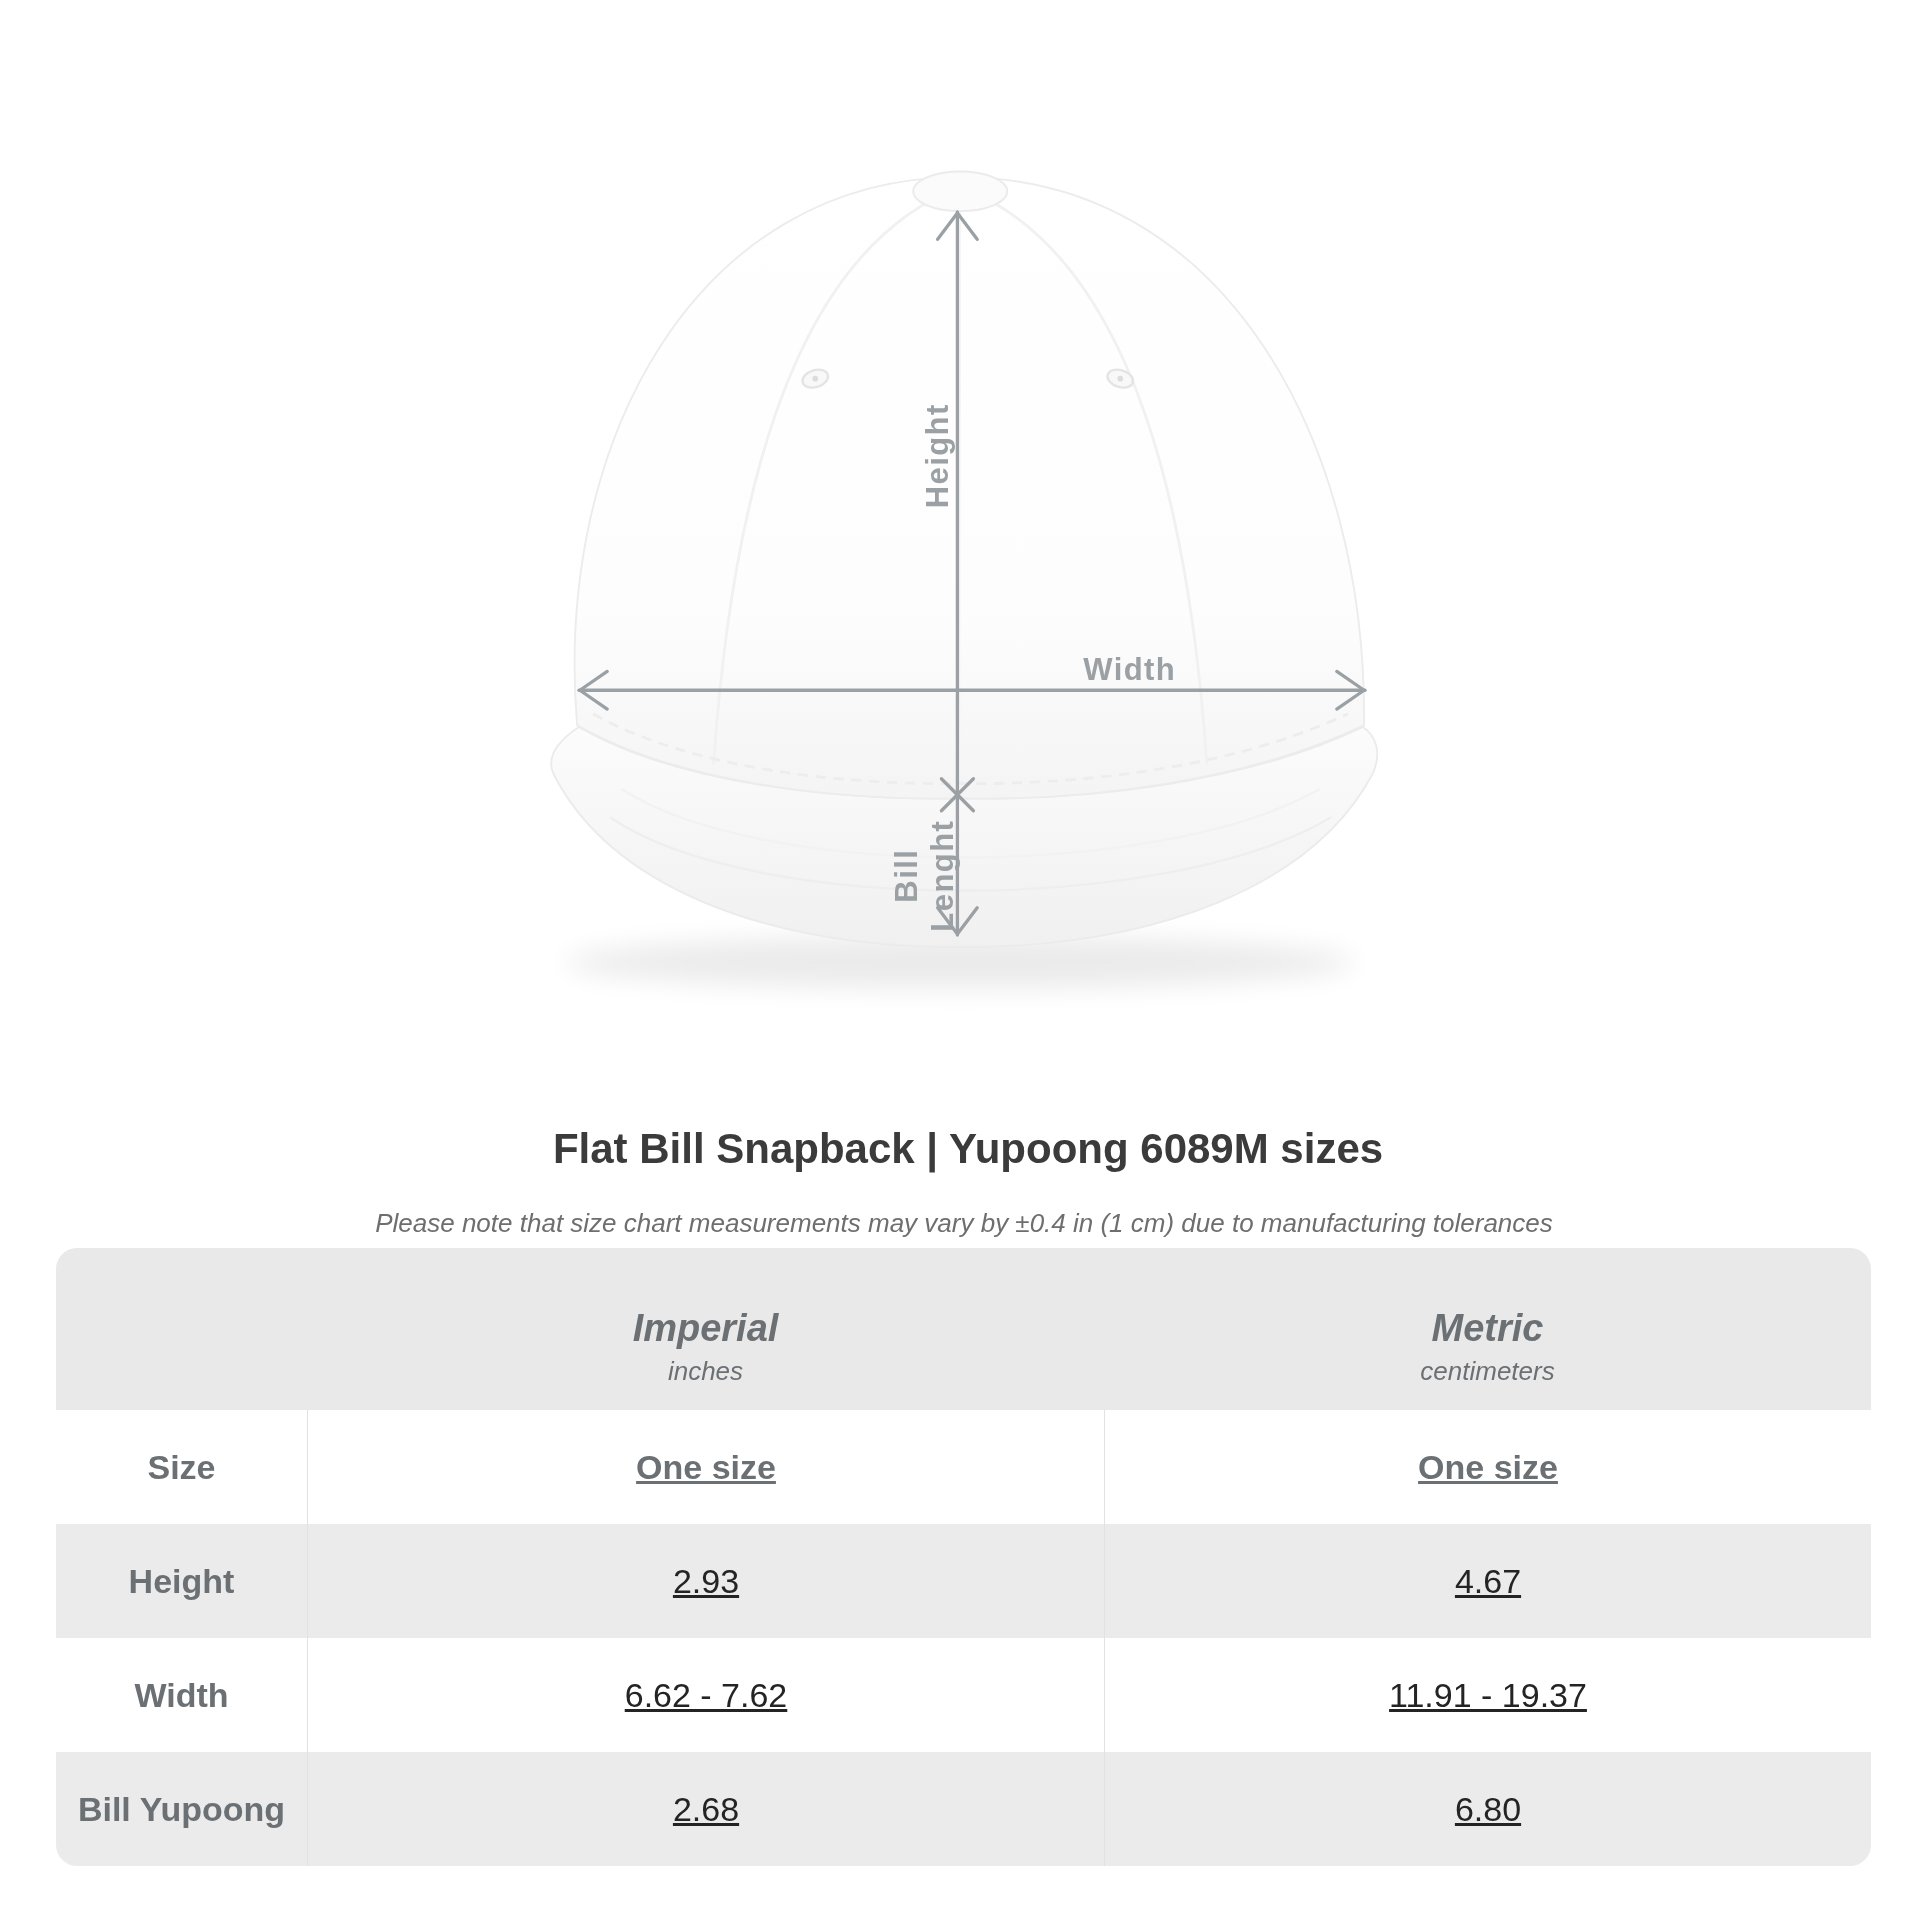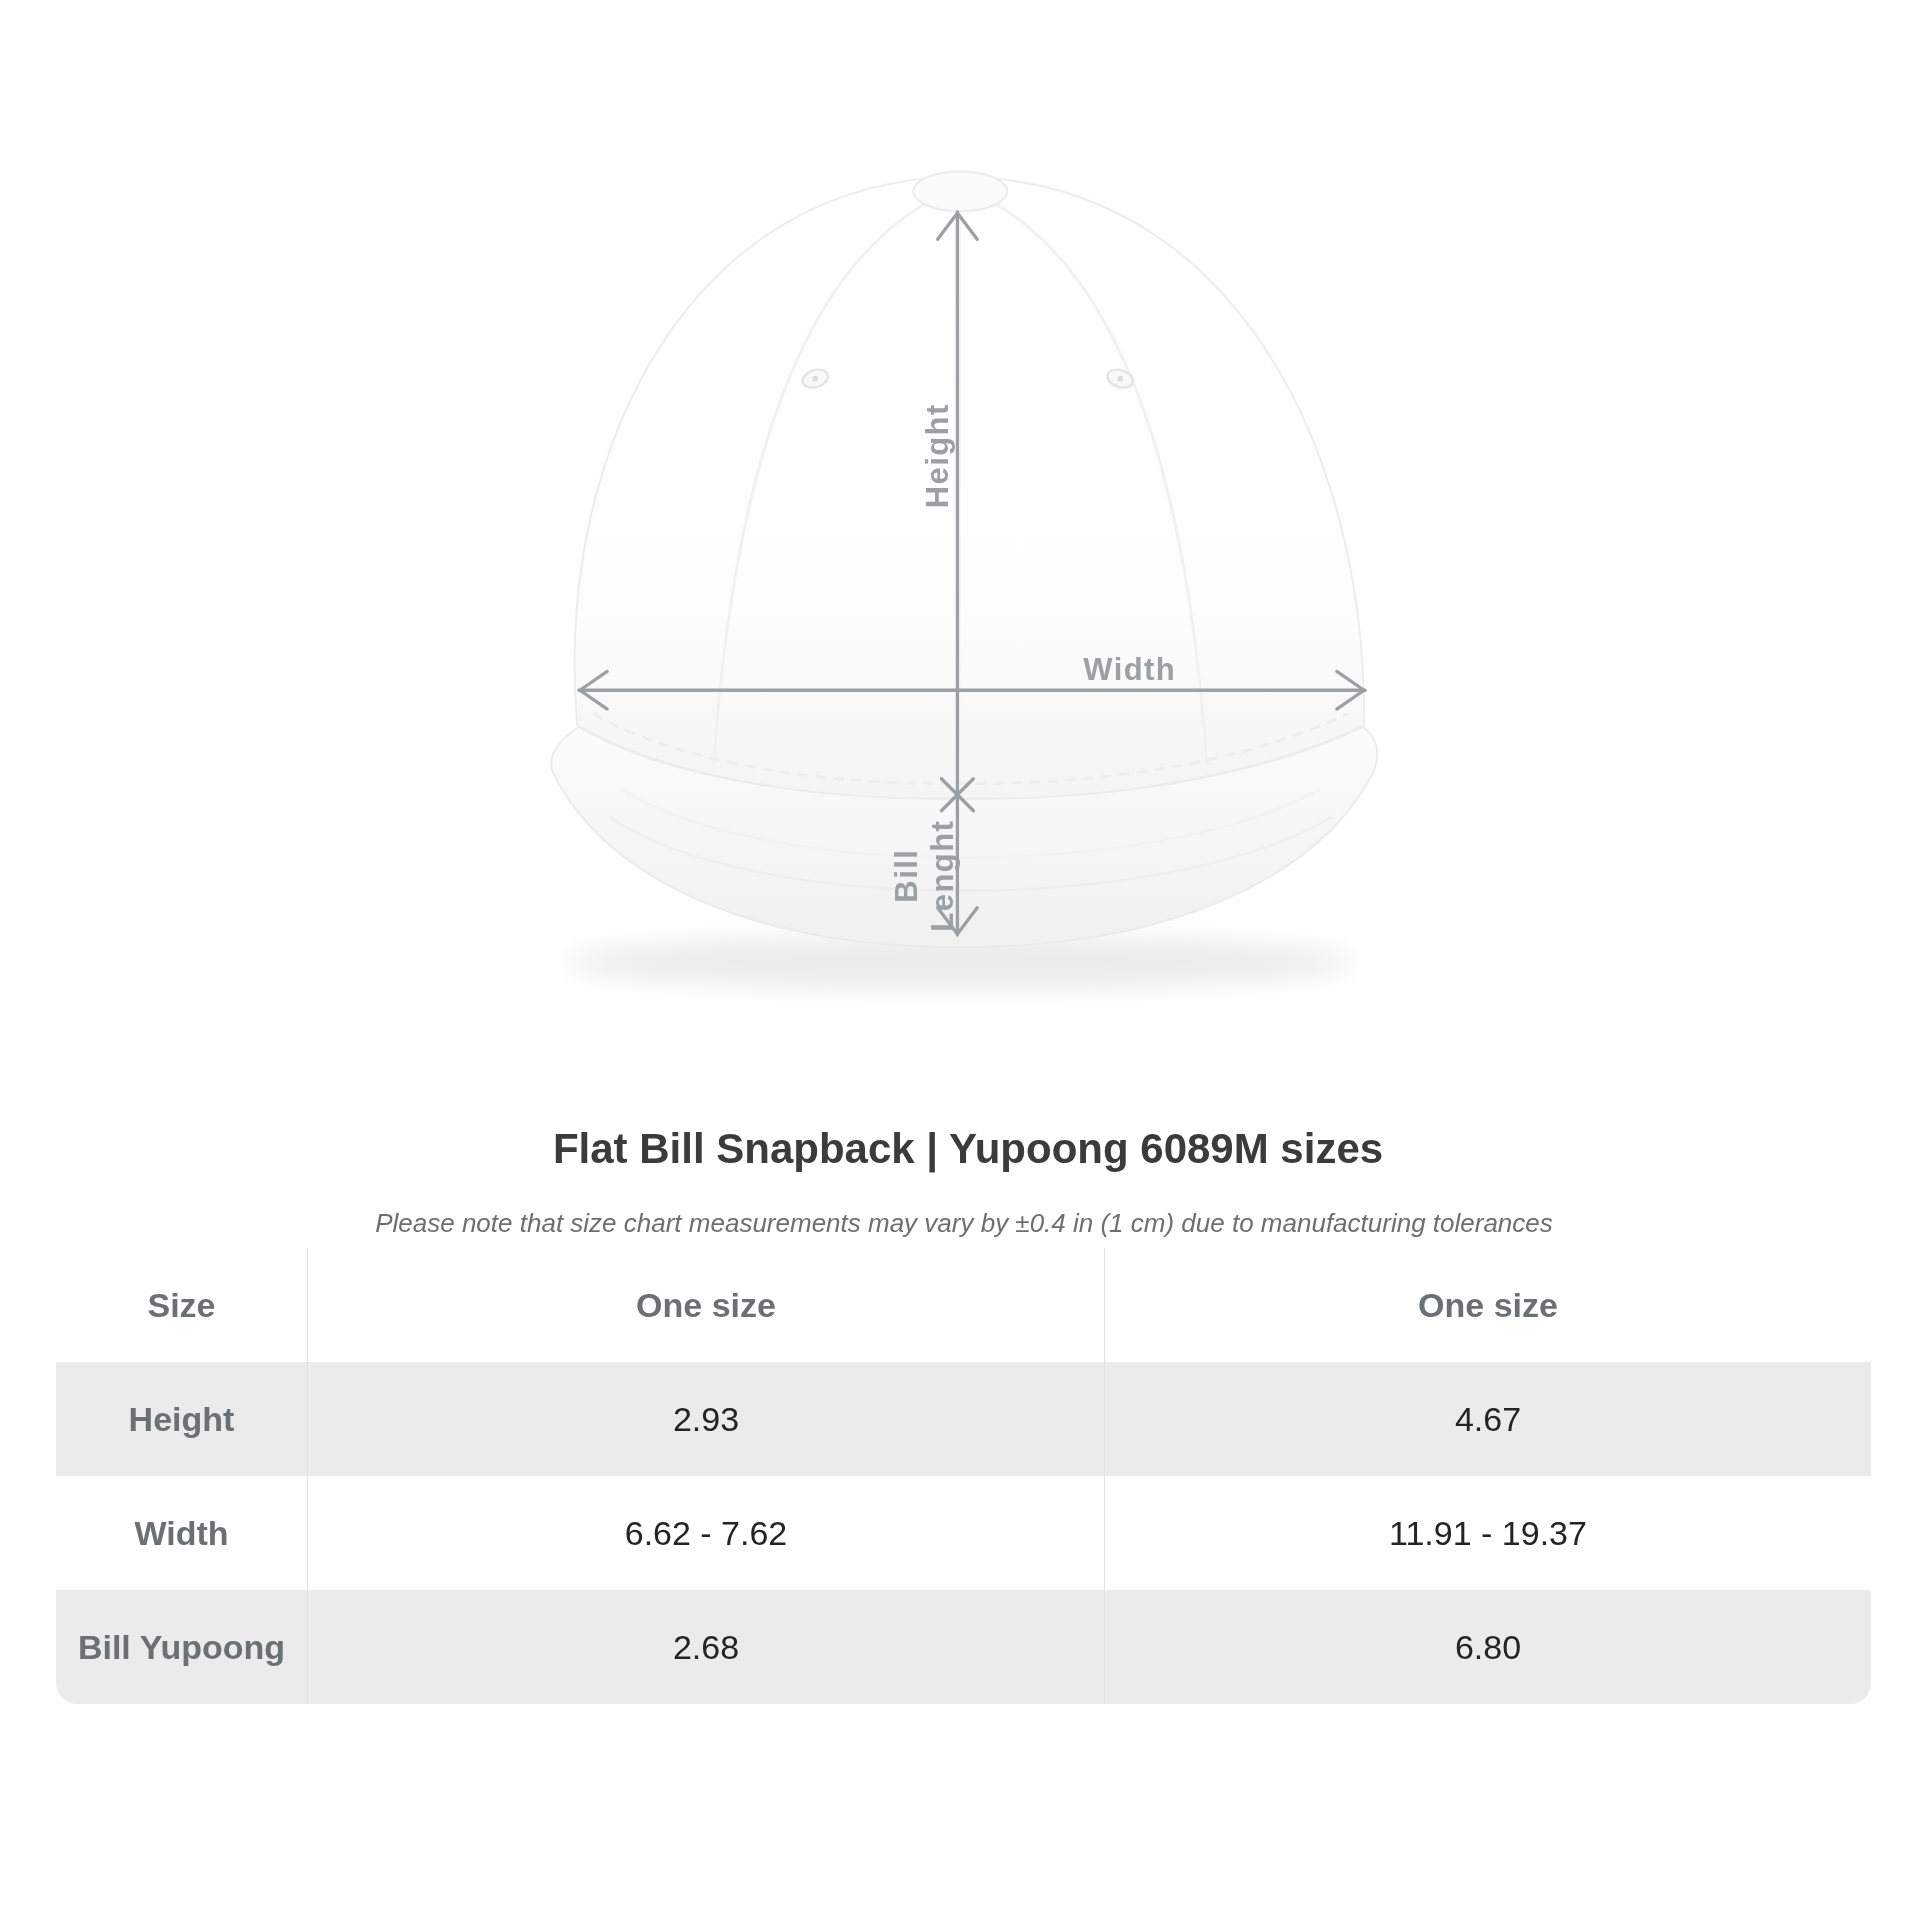"Imperial" div.thead { html: none -> <div> <div></div> <div> <div>Imperial</div> <div>inches</div> </div> <div> <div>Metric</div> <div>centimeters</div> </div> </div> }
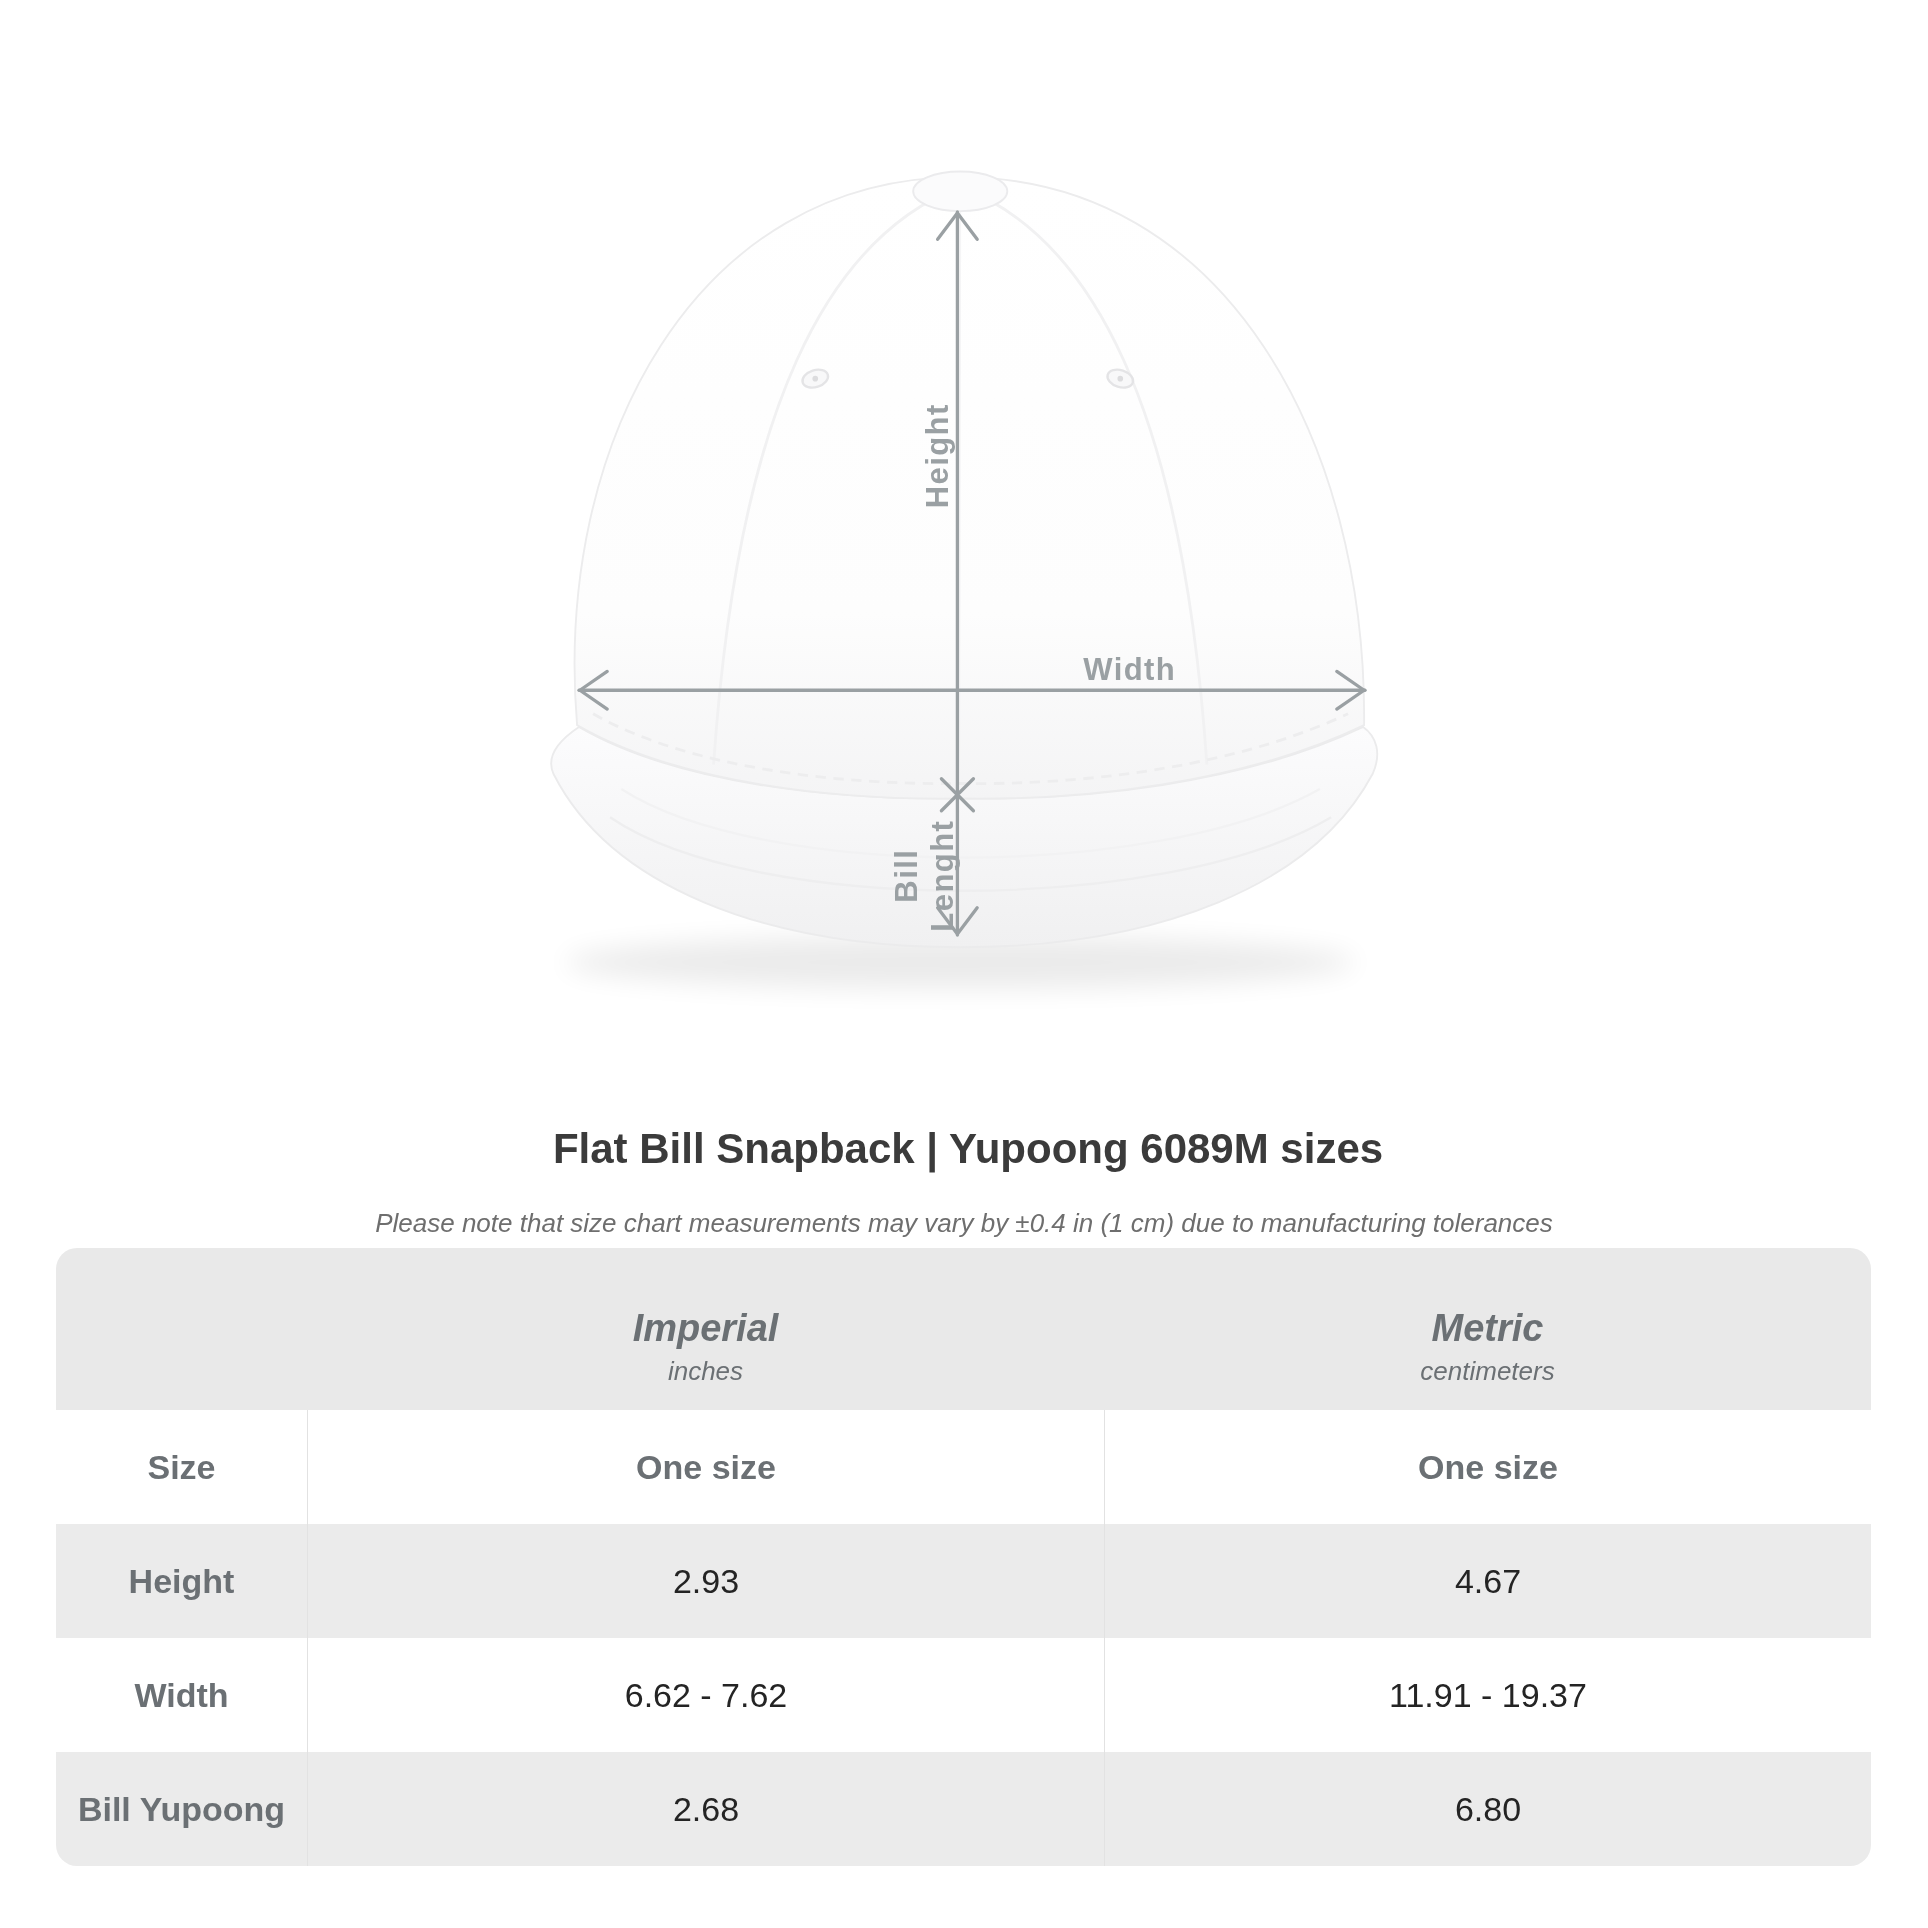"One size" .cell.value { text-decoration: none -> underline }
